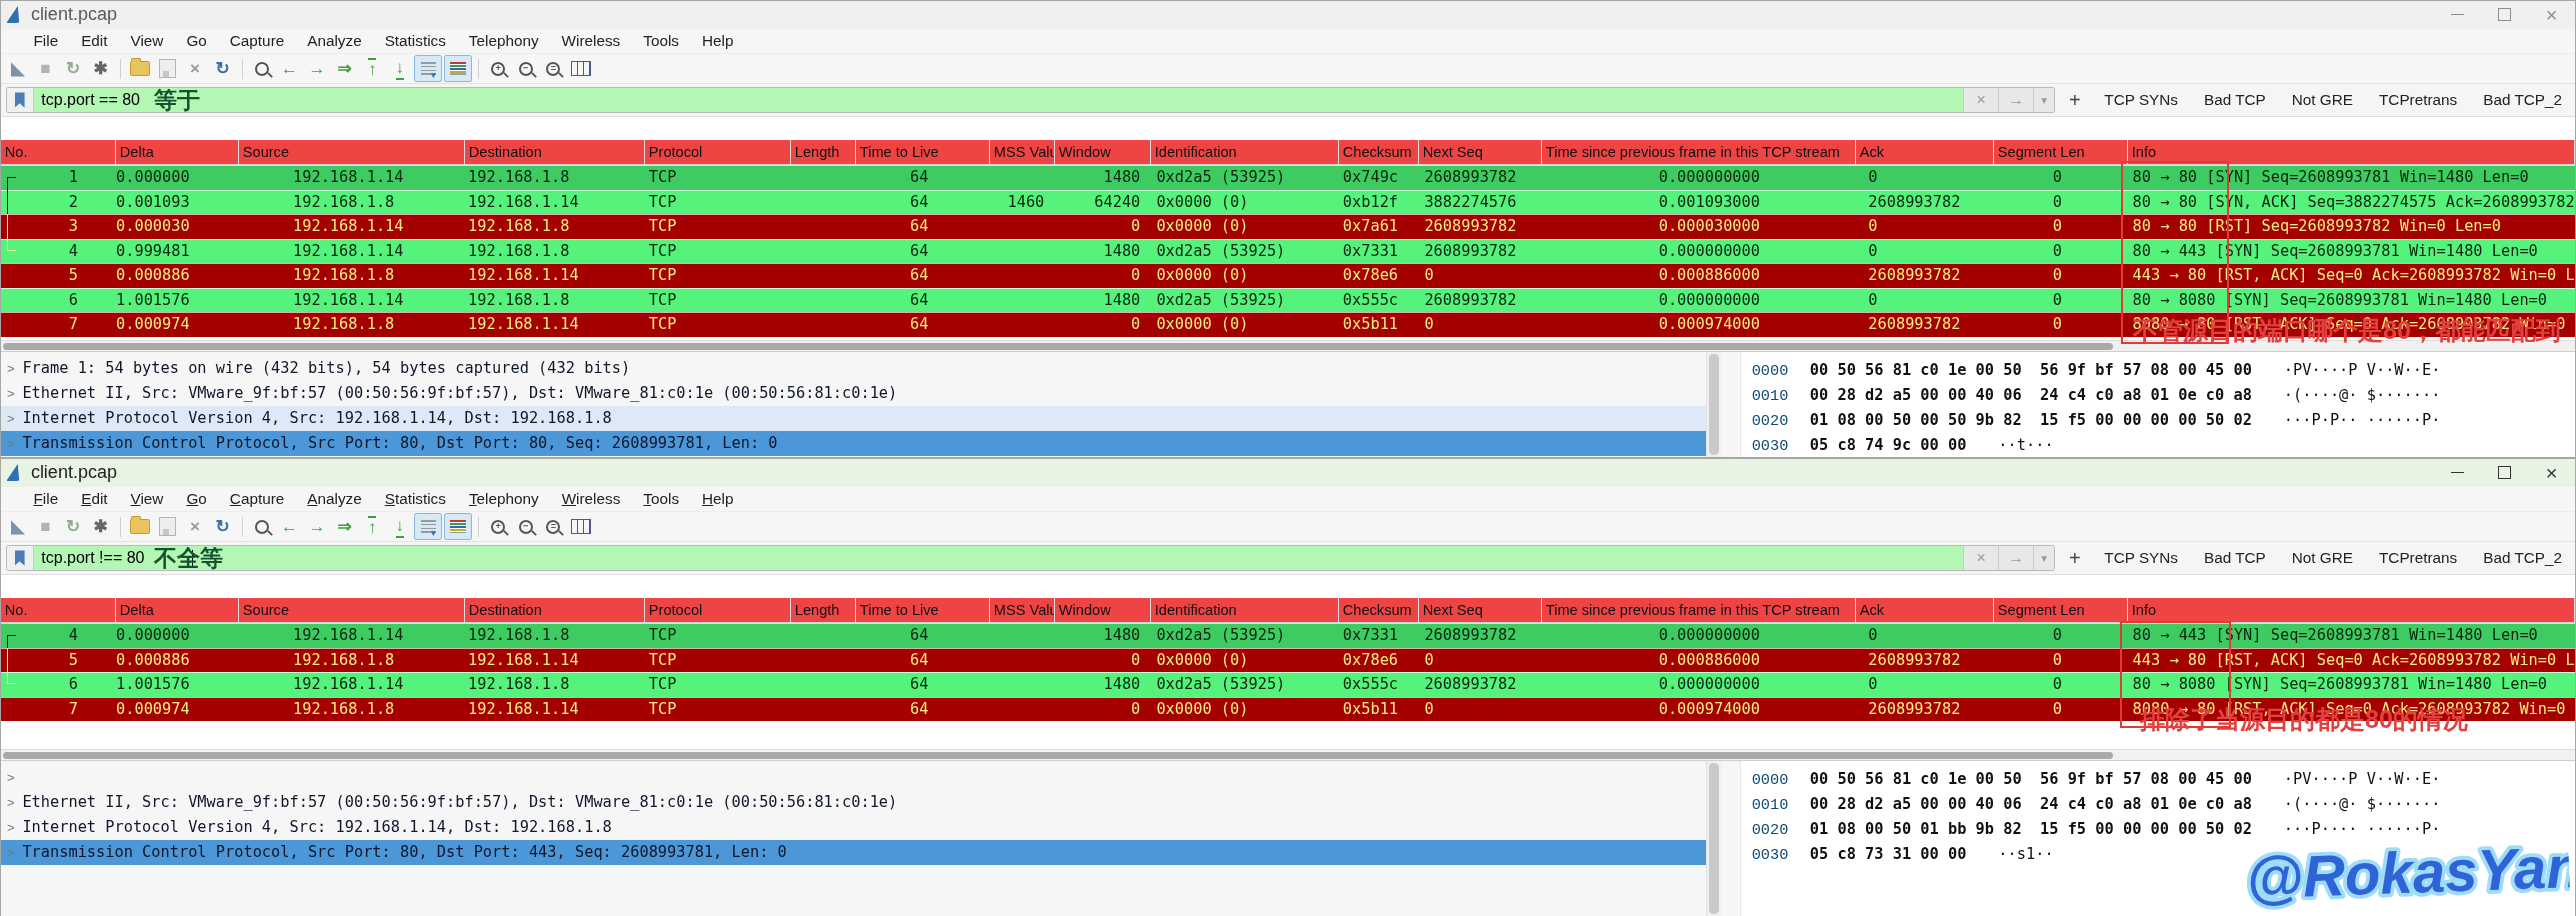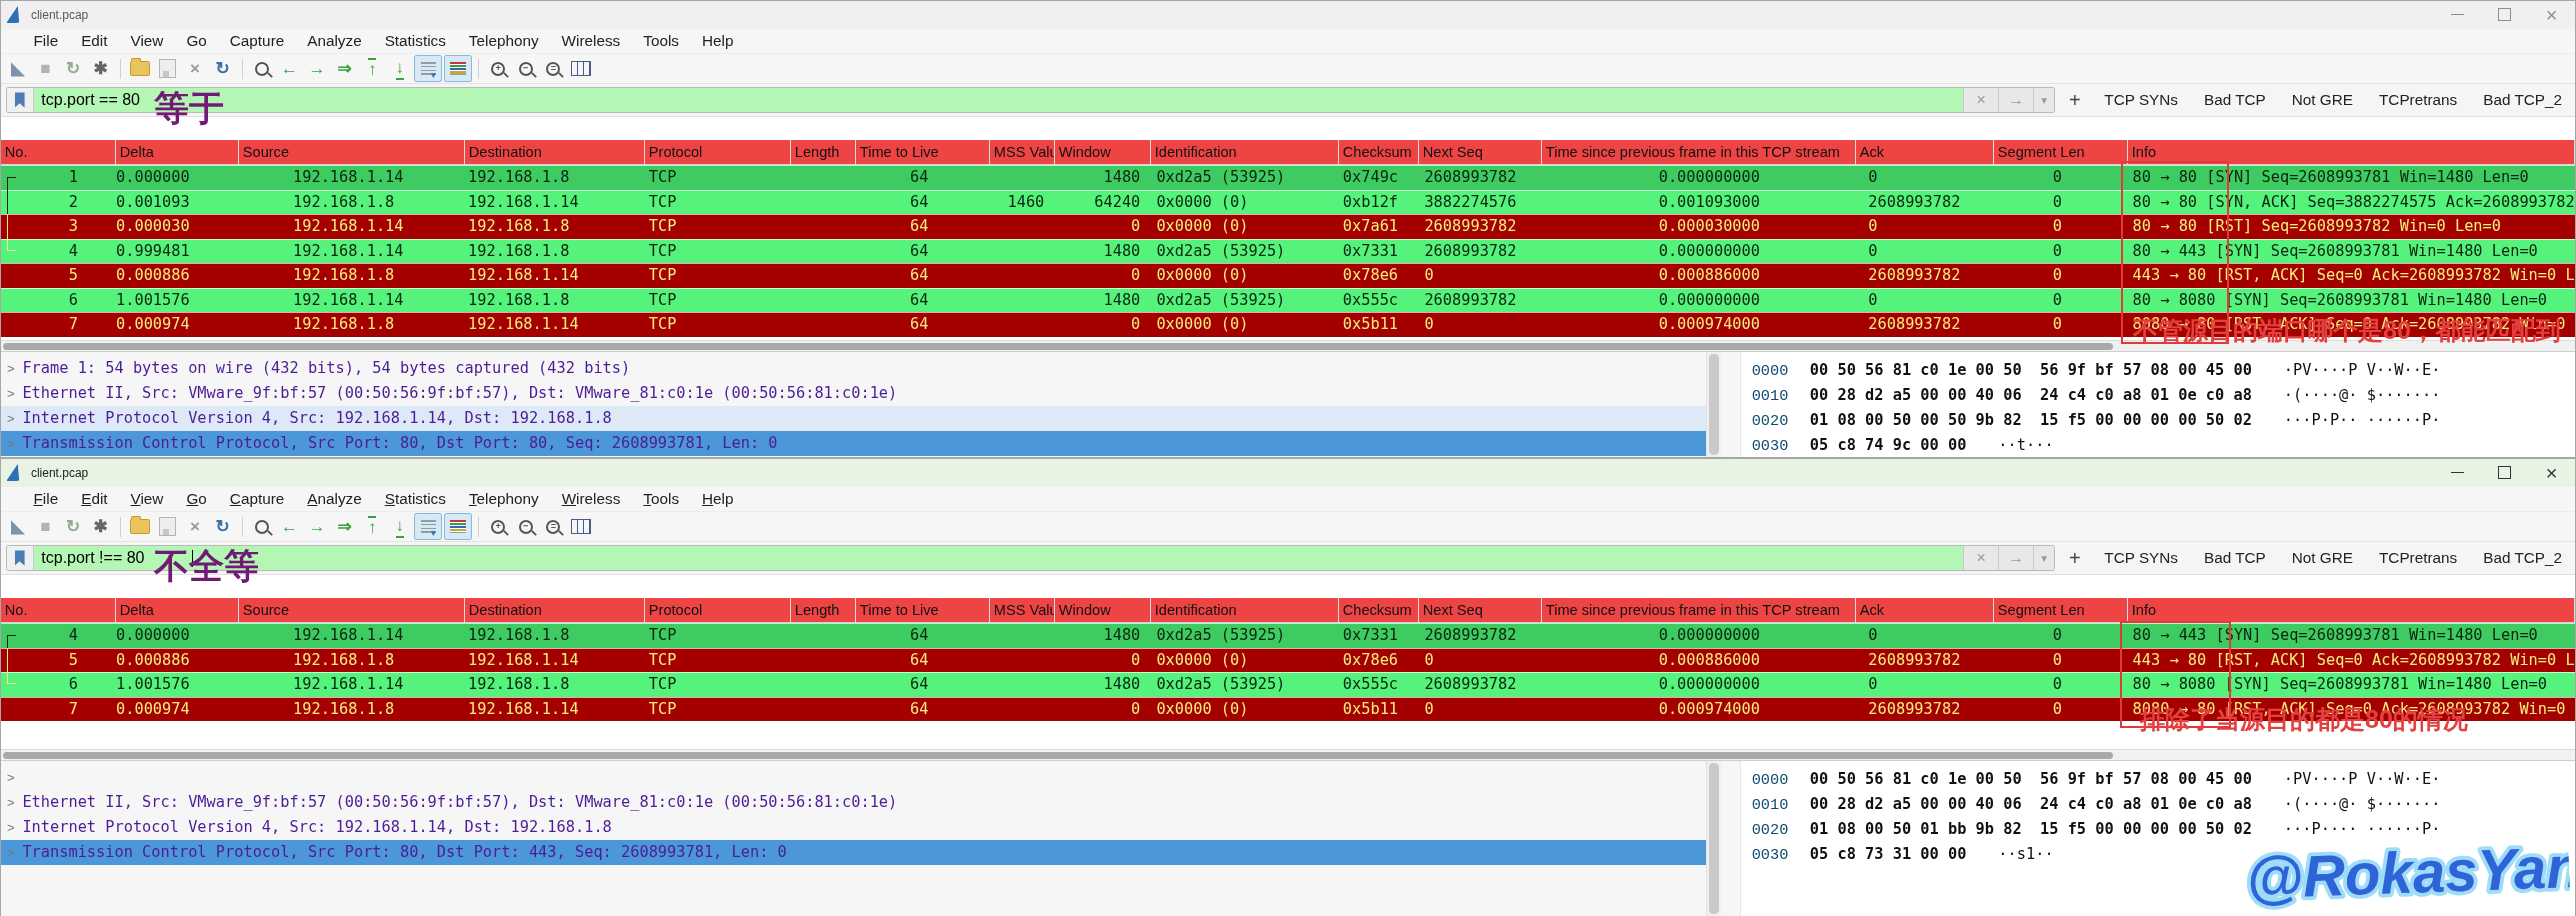"client.pcap" .title { font-size: 12px -> 18px }
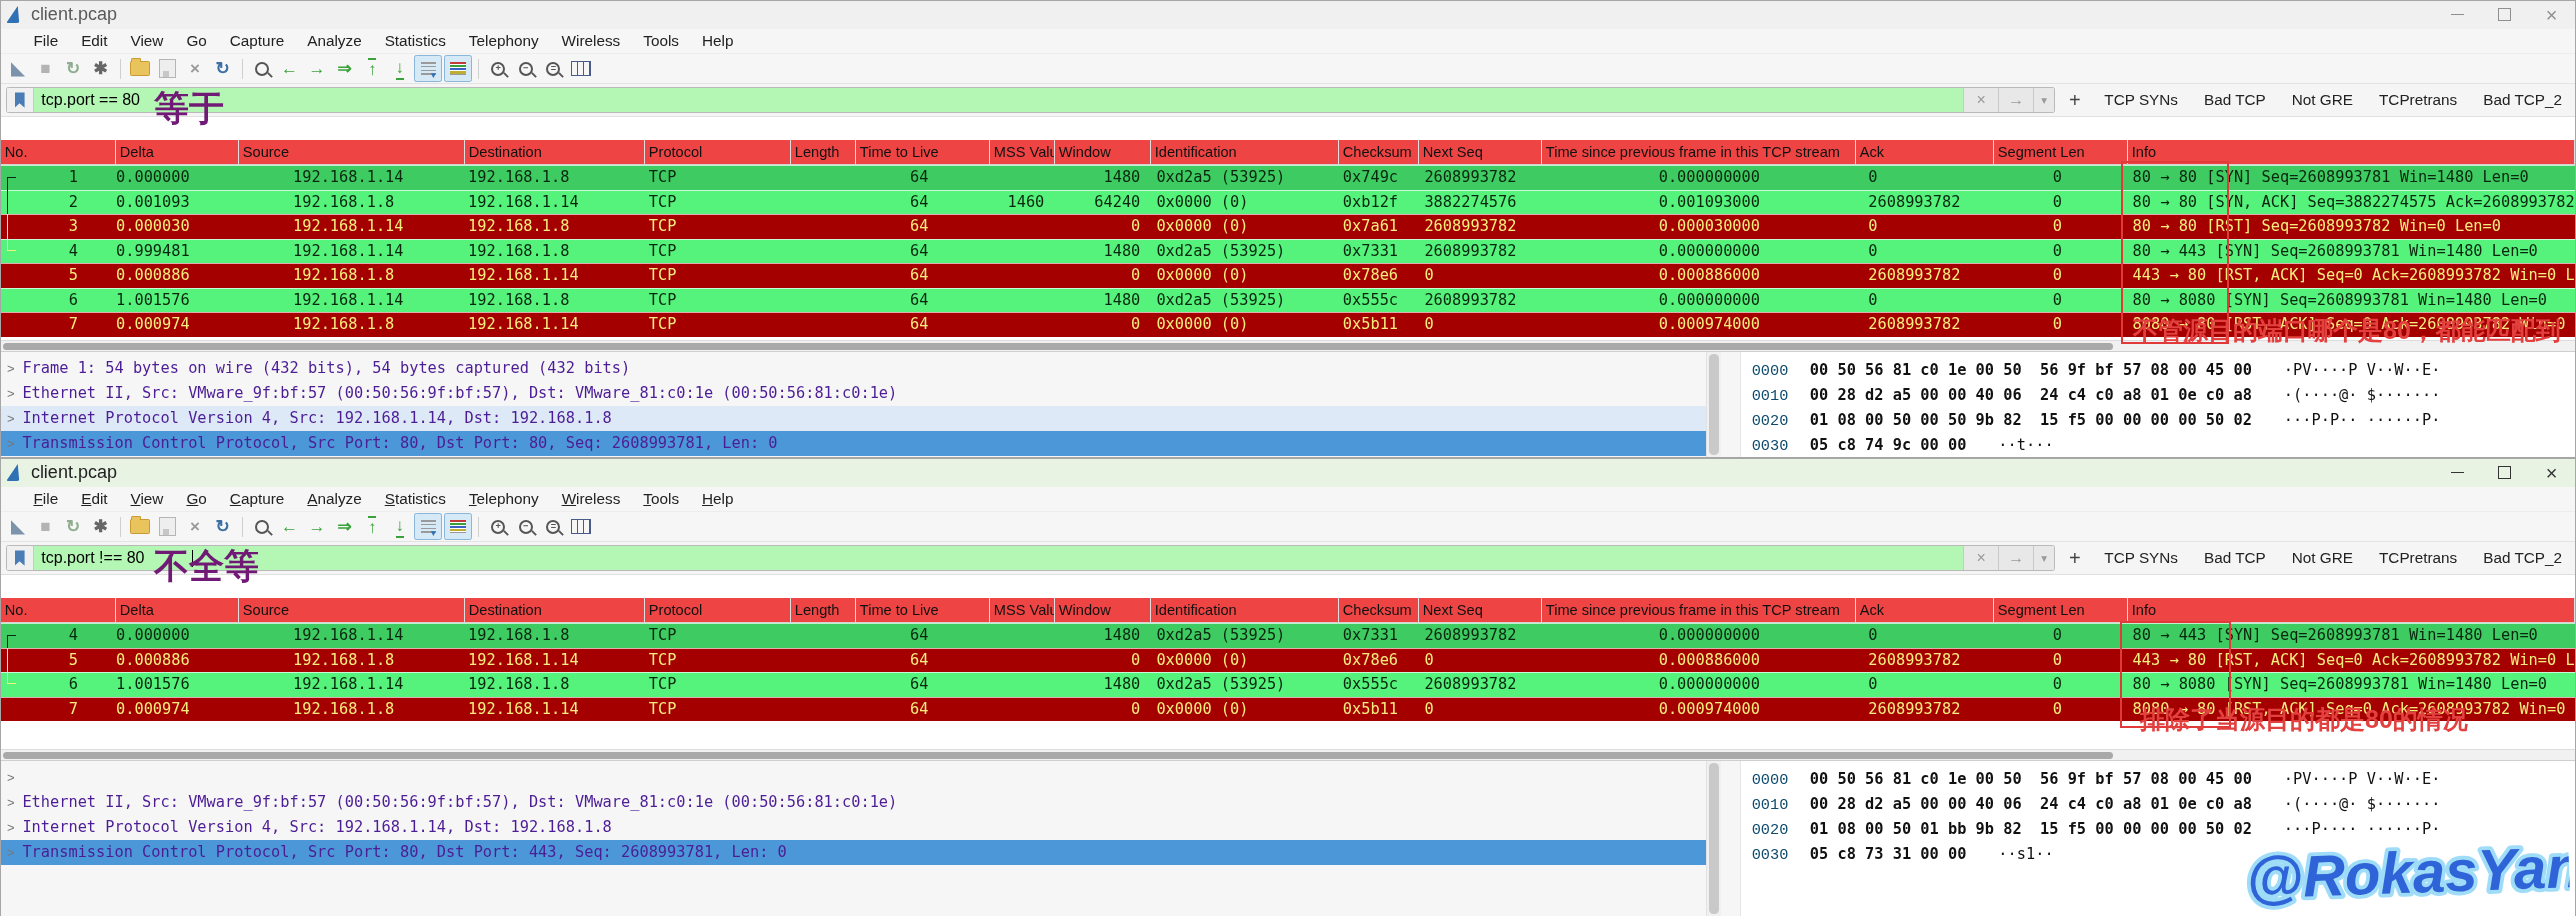"等于" .fannot { color: #701a75 -> #14532d; font-size: 35px -> 23px }
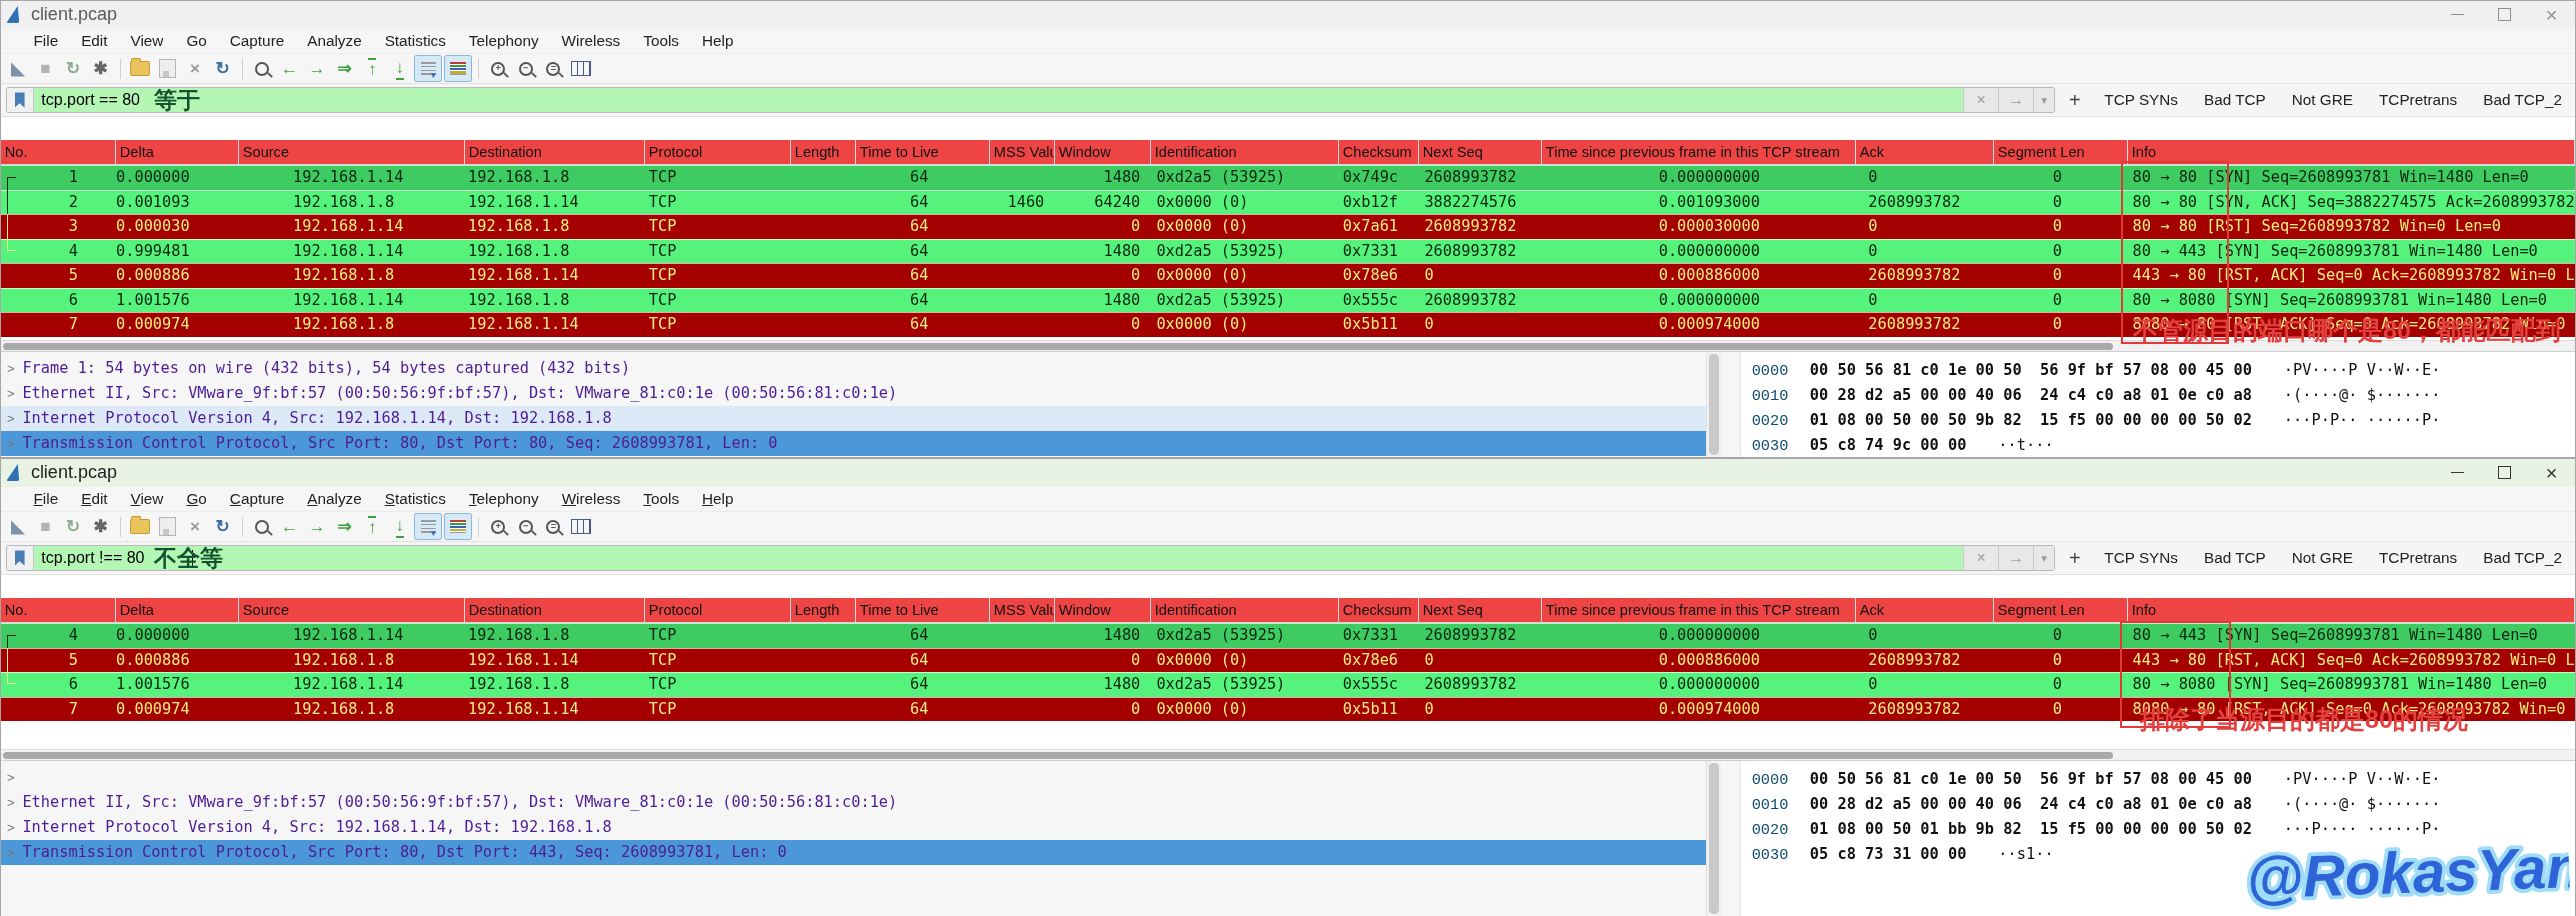"Frame 1: 54 bytes on" .dtext { color: #4c1d95 -> #0f172a }
